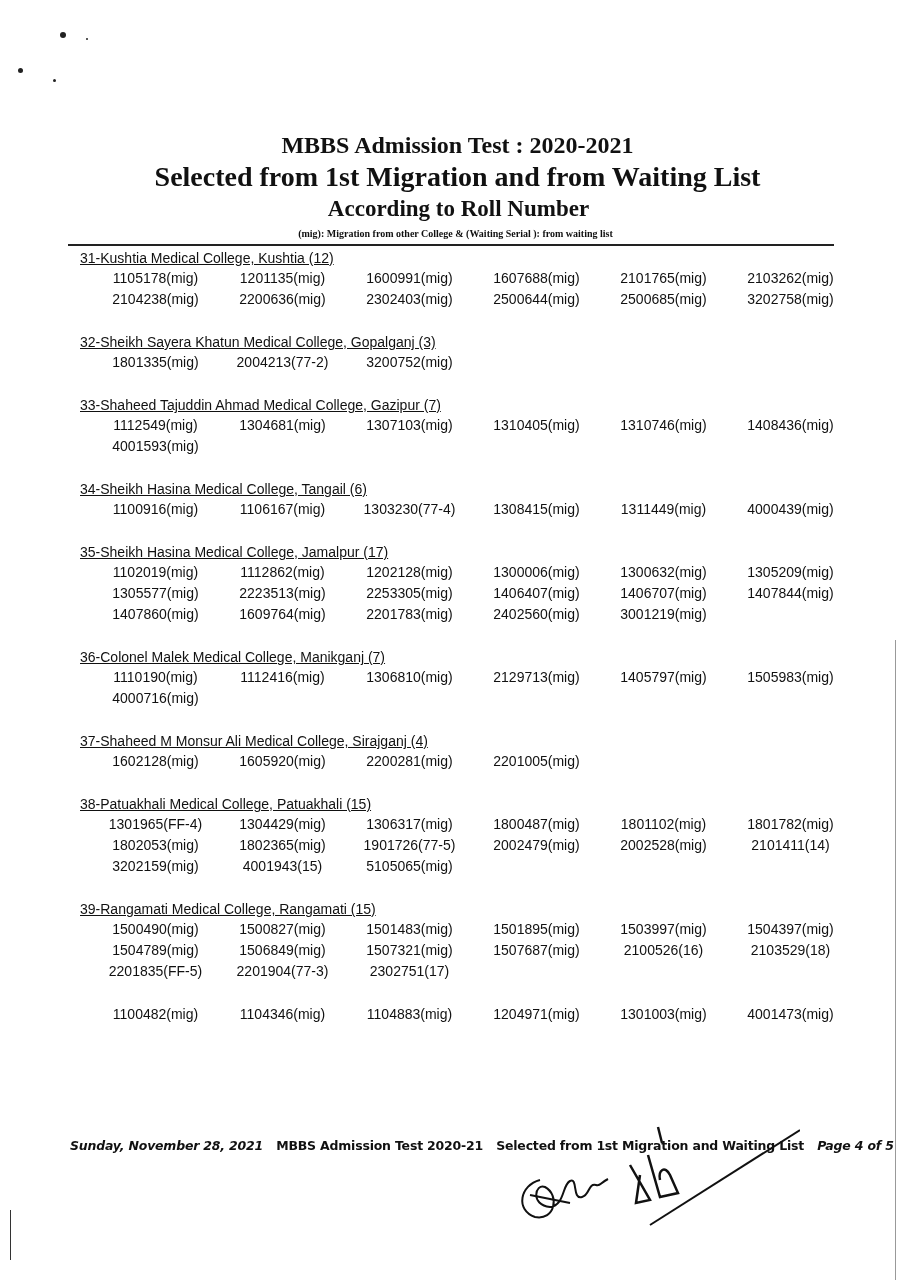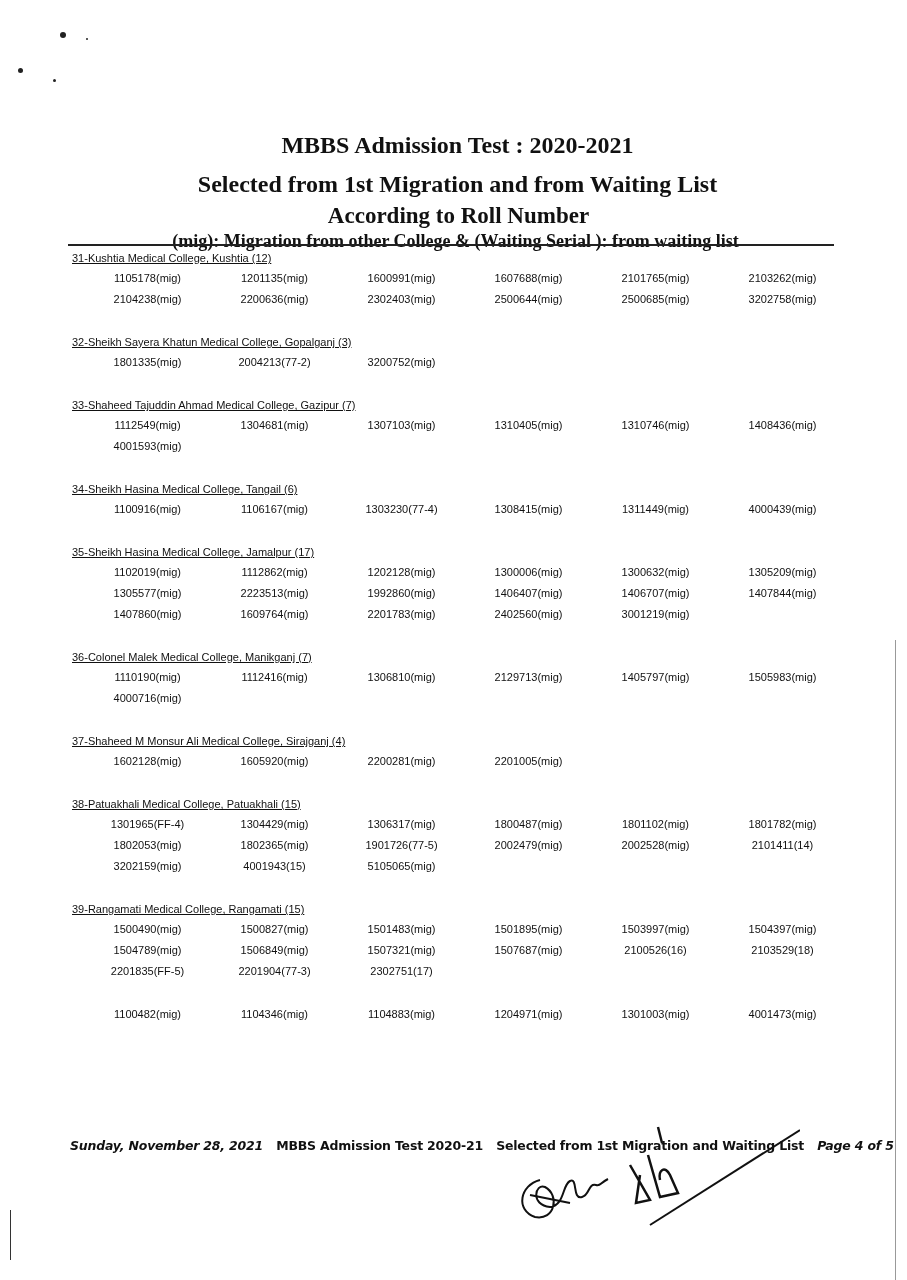"Selected from 1st Migration and from" .t2 { font-size: 24px -> 28px; margin-top: 9px -> 2px }
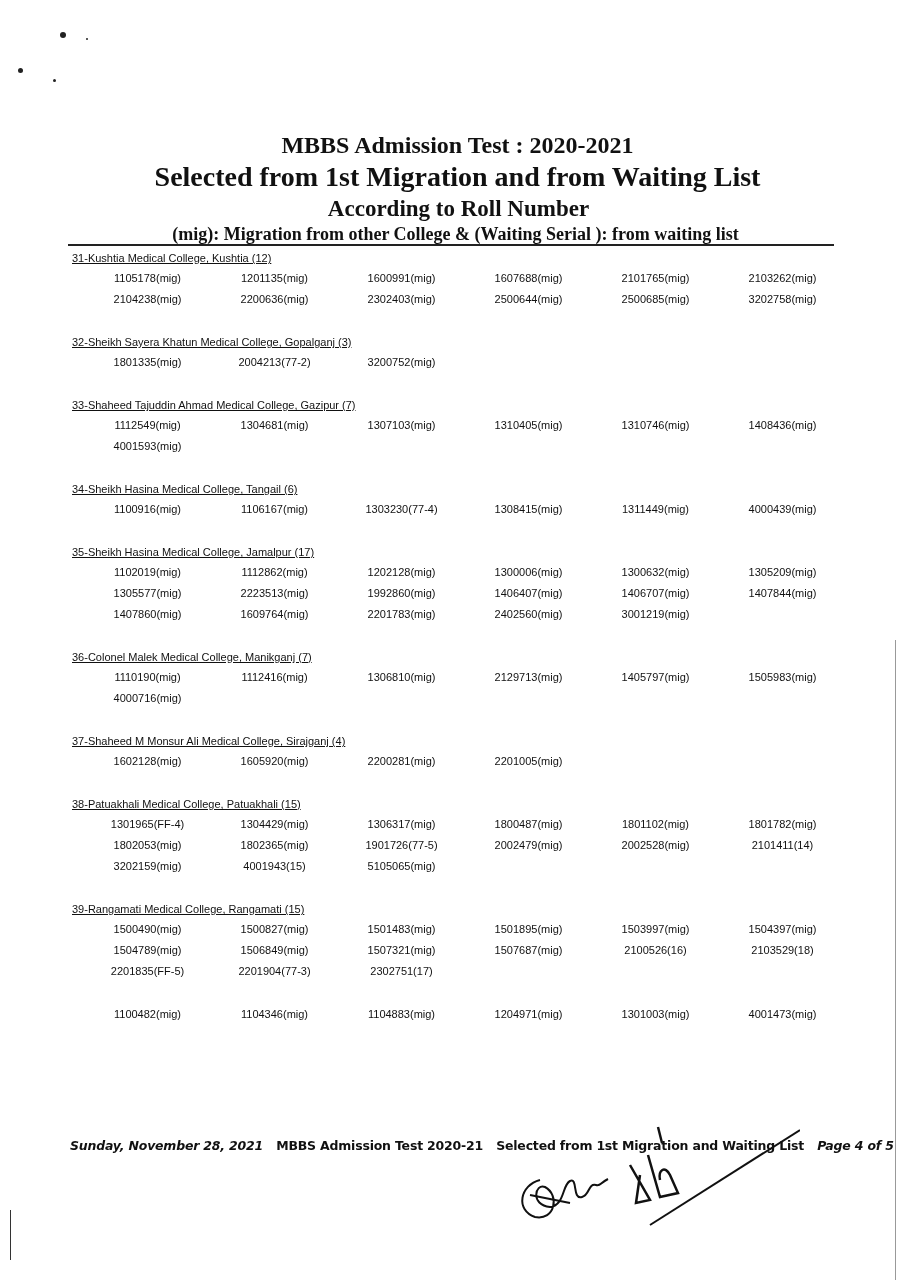"(mig): Migration from other College" .t4 { font-size: 18px -> 10px }
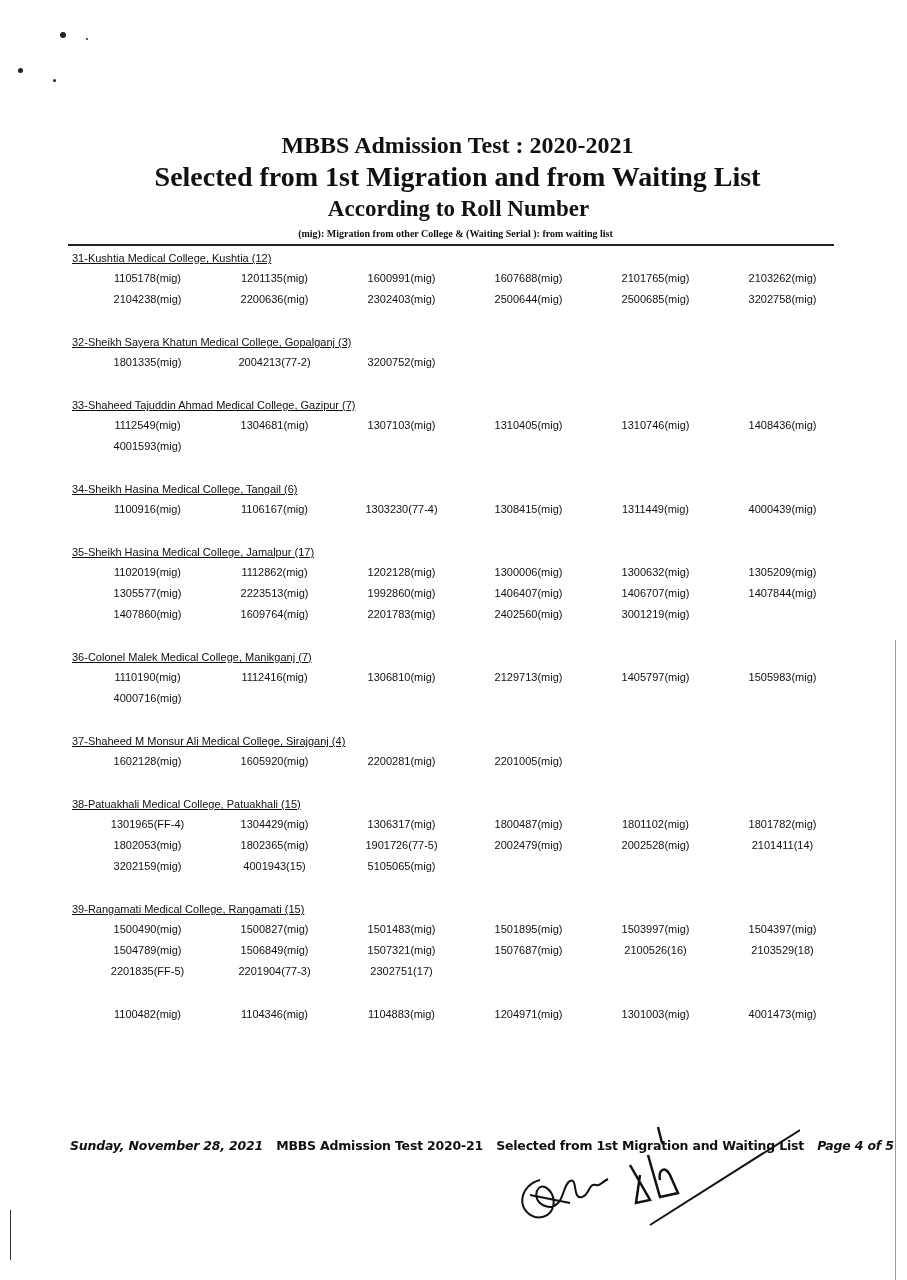"31-Kushtia Medical College, Kushtia (12)" .content { font-size: 11px -> 14px; left: 72px -> 80px }
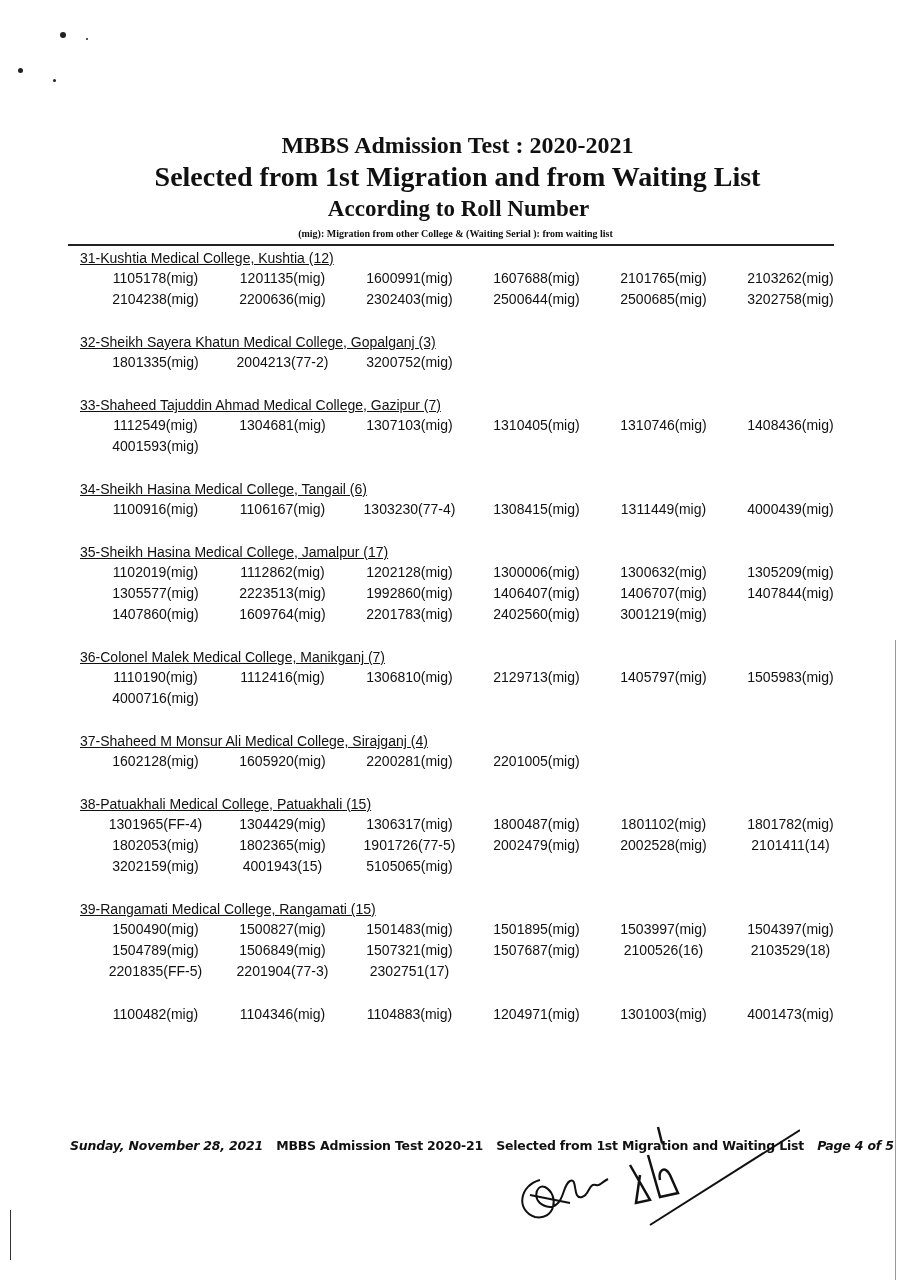"1992860(mig)" div.roll { text: 1992860 -> 2253305 }
